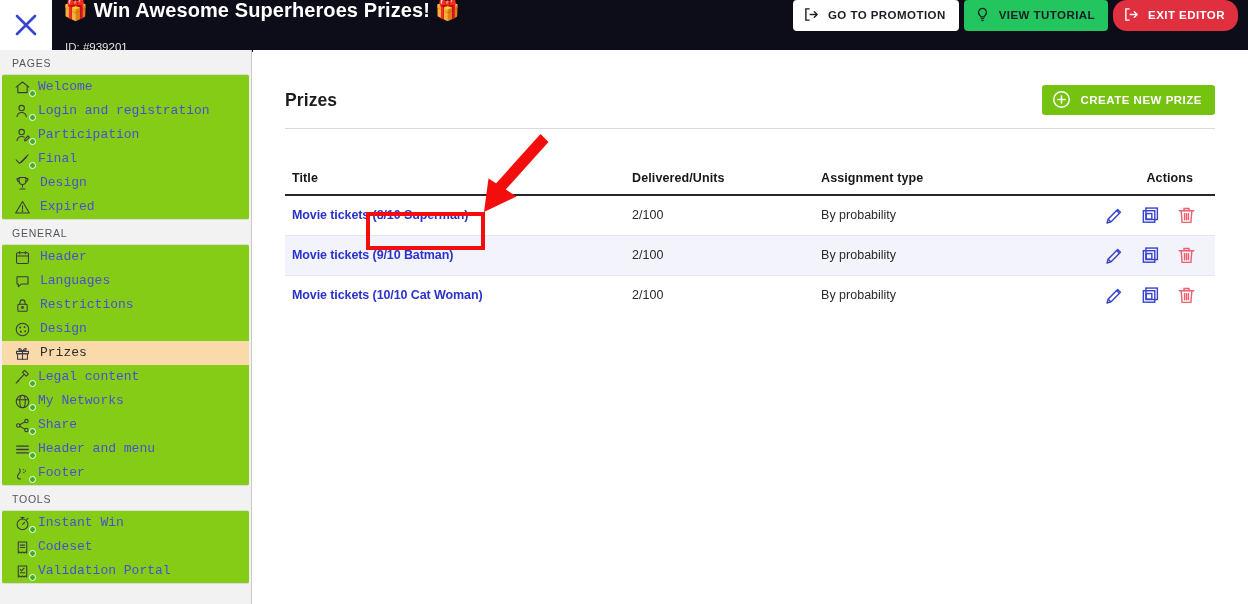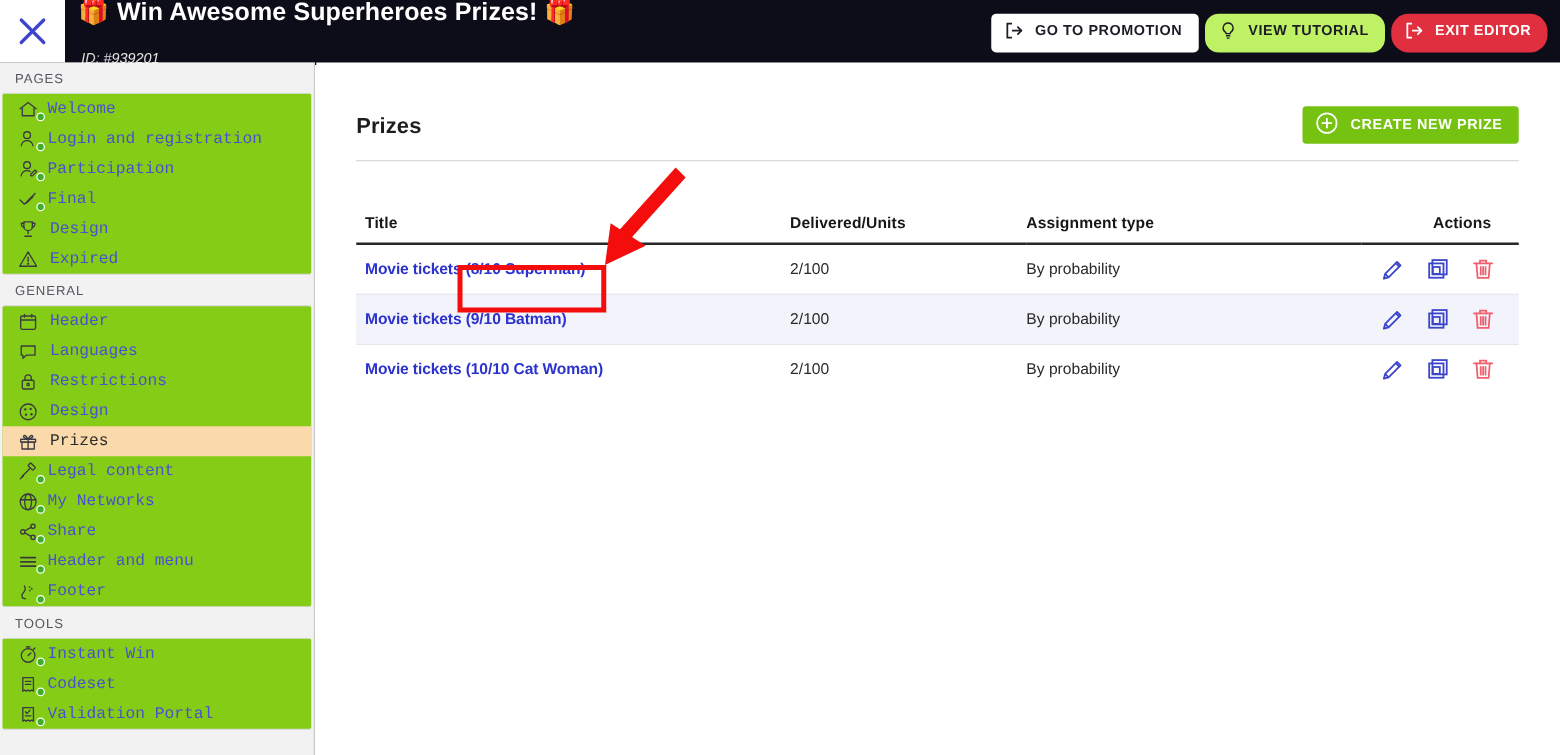"GO TO PROMOTION" #topbar-actions { align-items: center -> none }
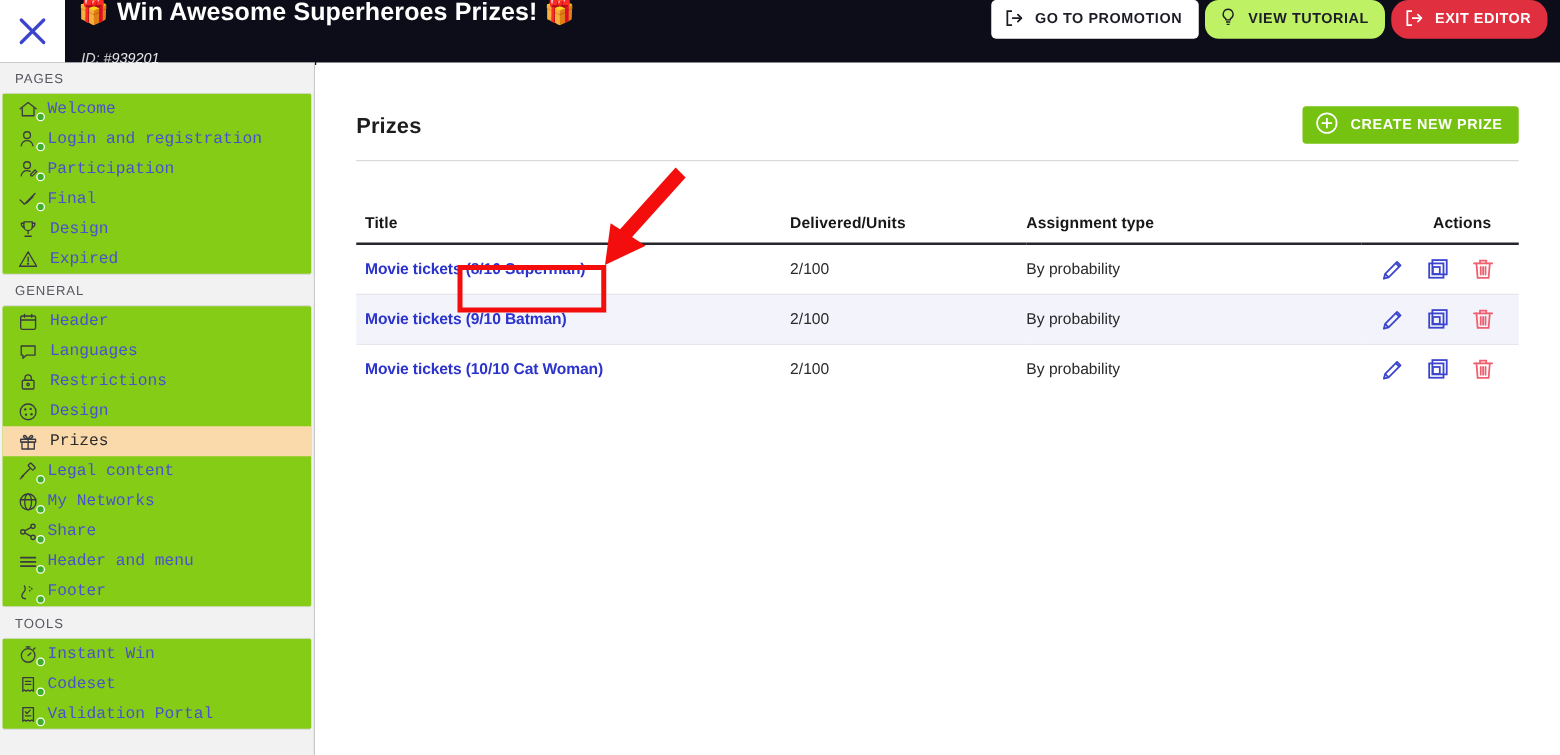"VIEW TUTORIAL" #btn-tutorial { background: #bef264 -> #22c55e; border-radius: 11px -> none }
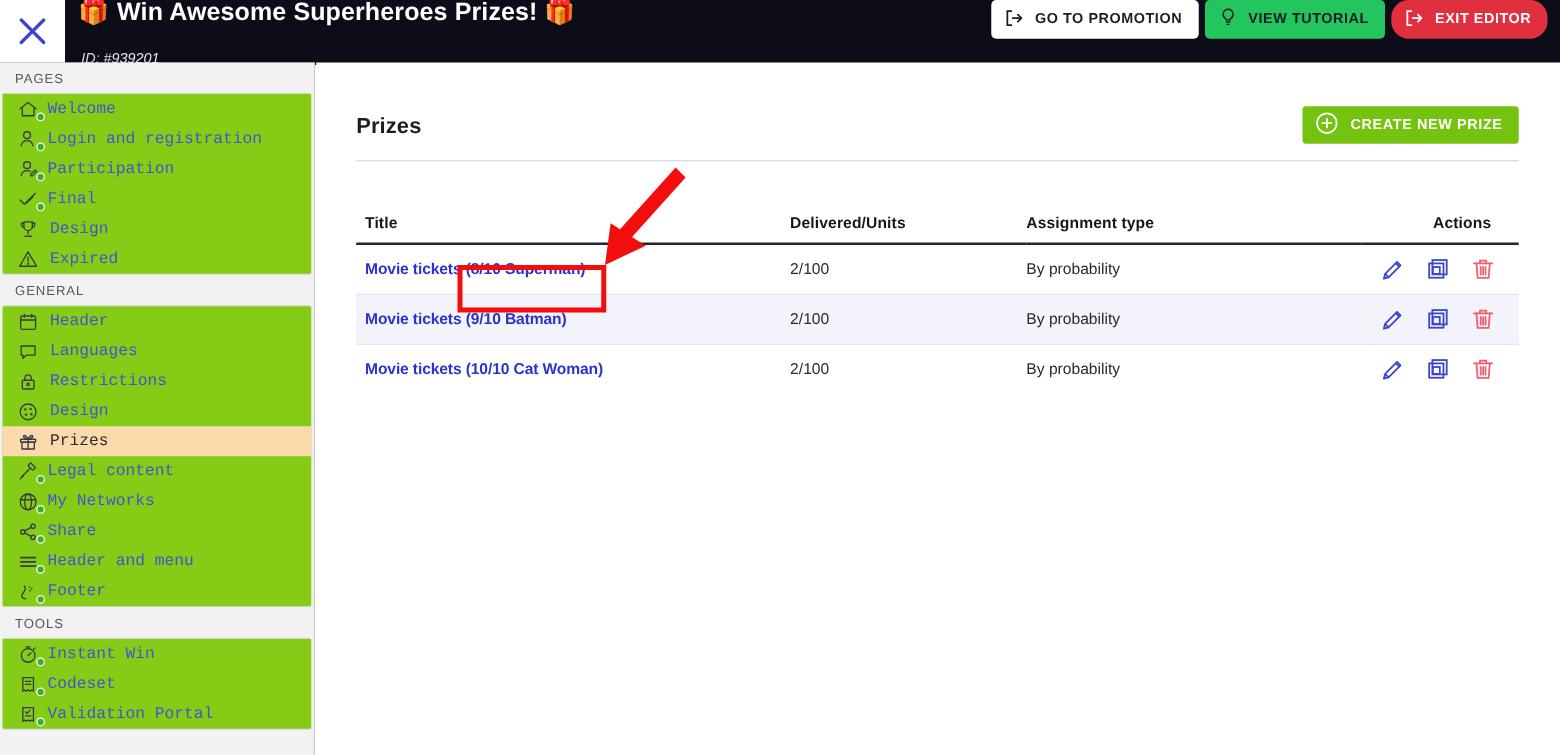"ID: #939201" #promo-id { font-style: italic -> none }
